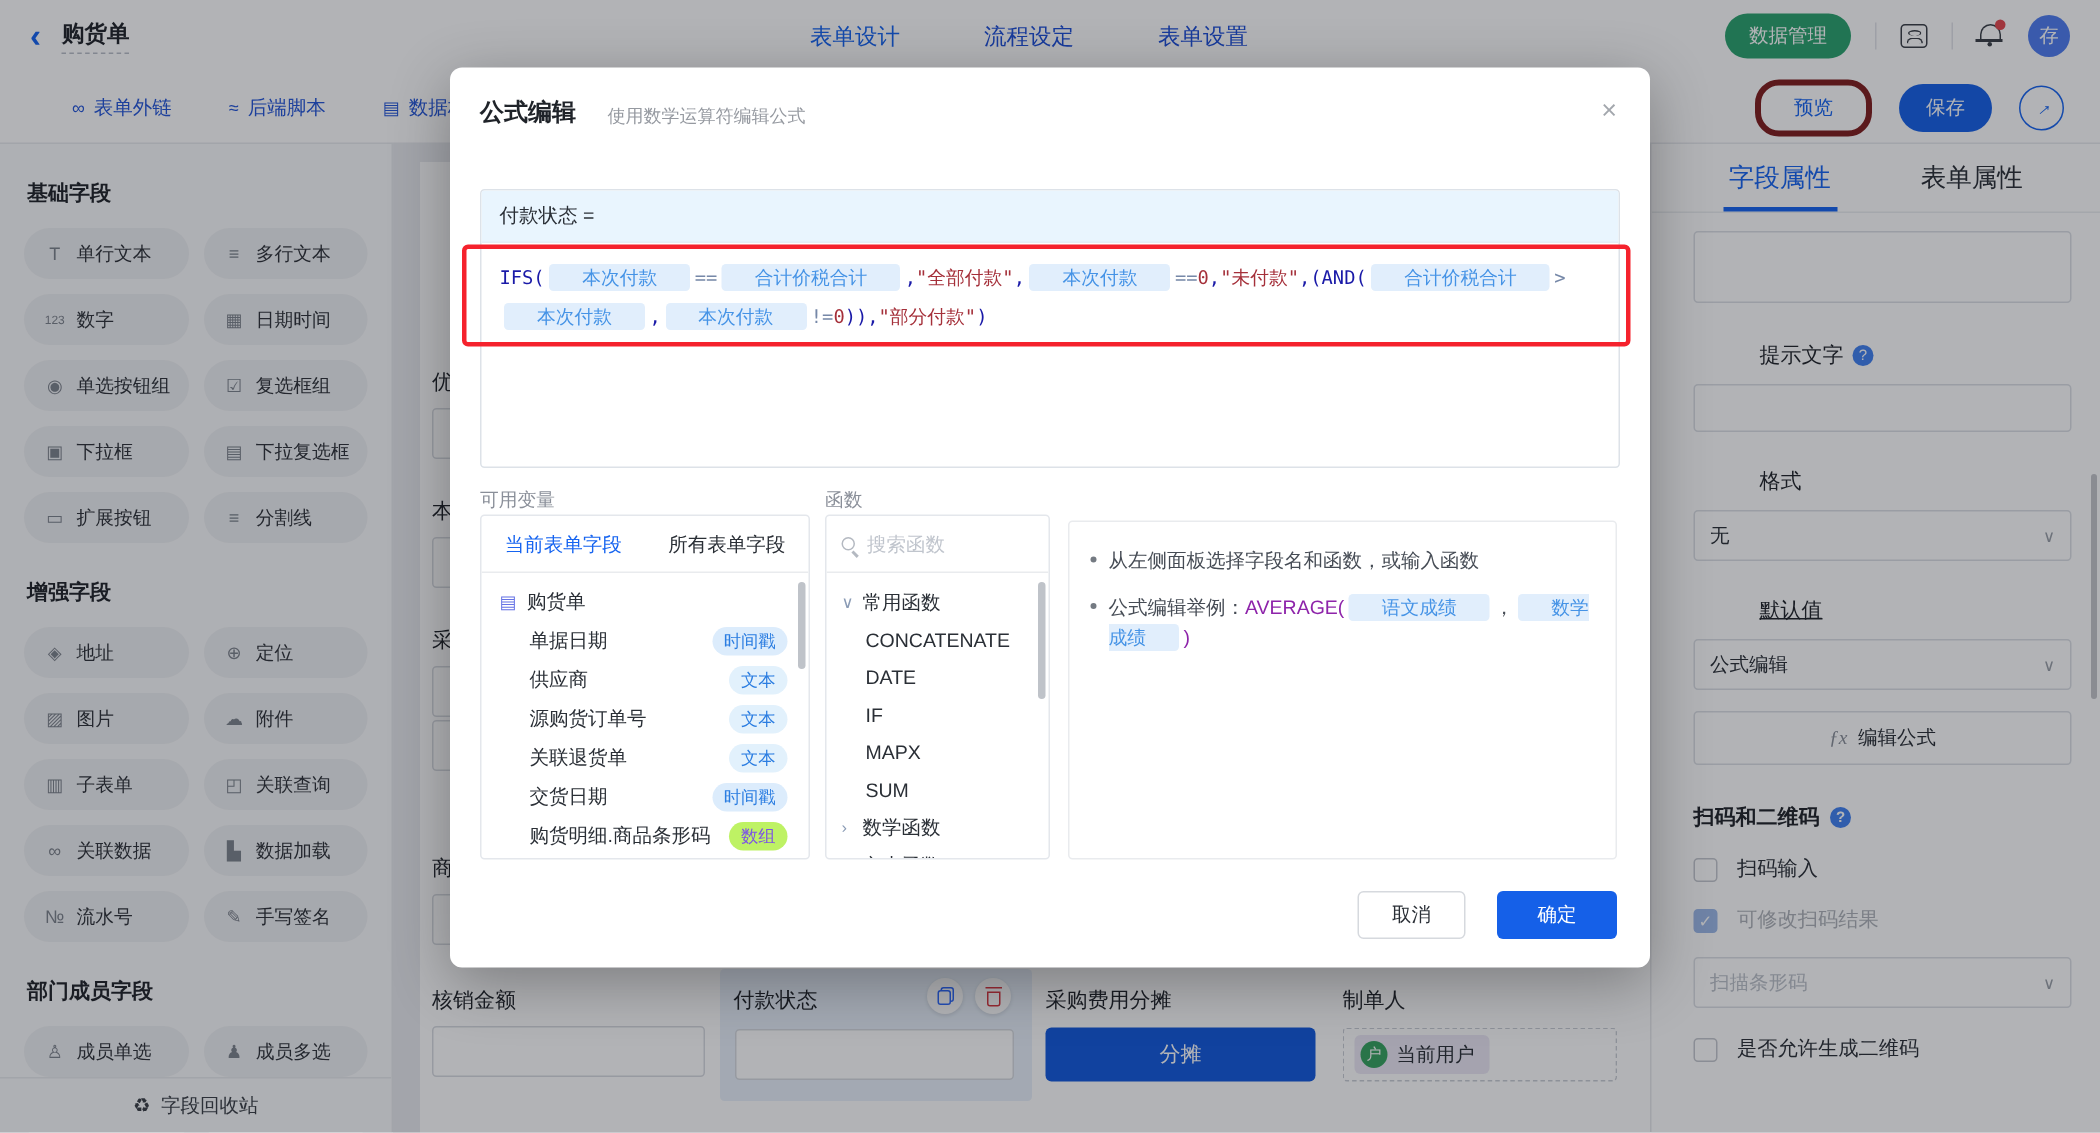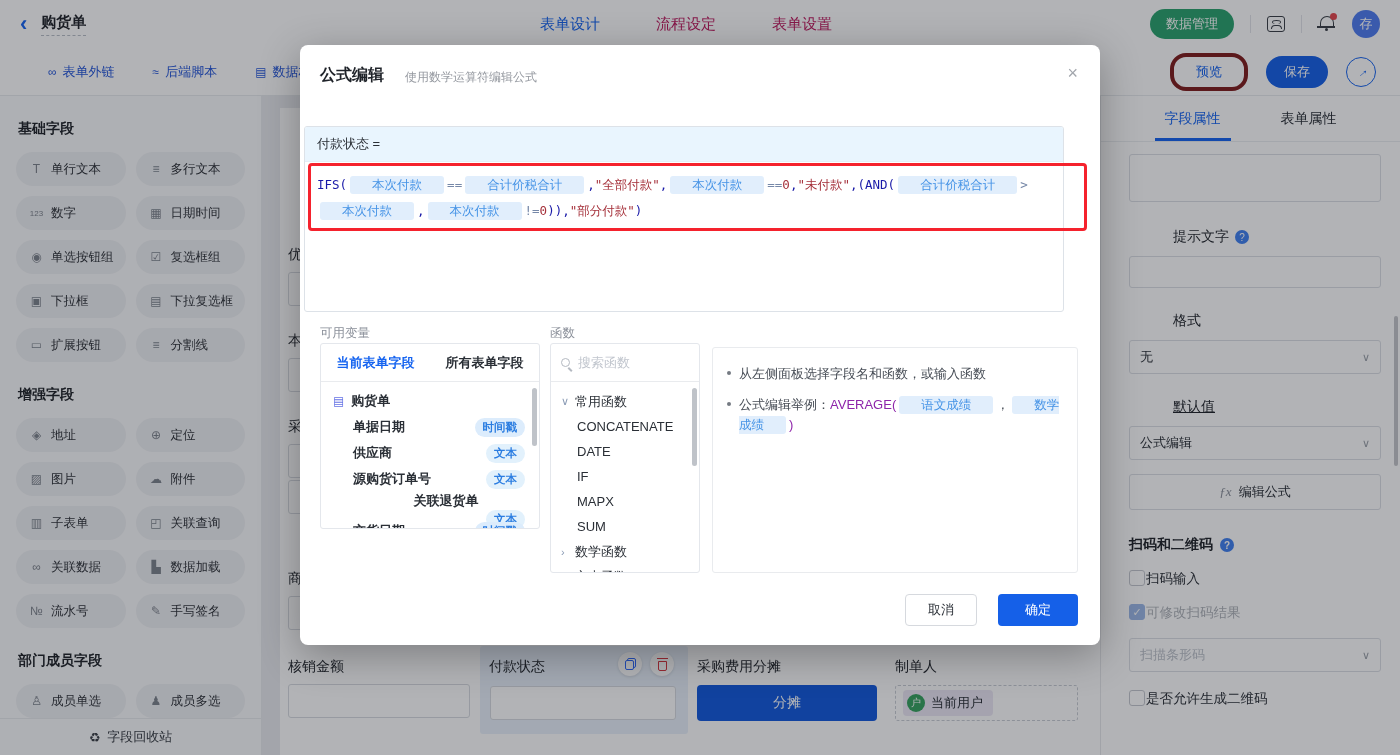"流程设定" .toptab { color: #be185d -> #1d4ed8 }
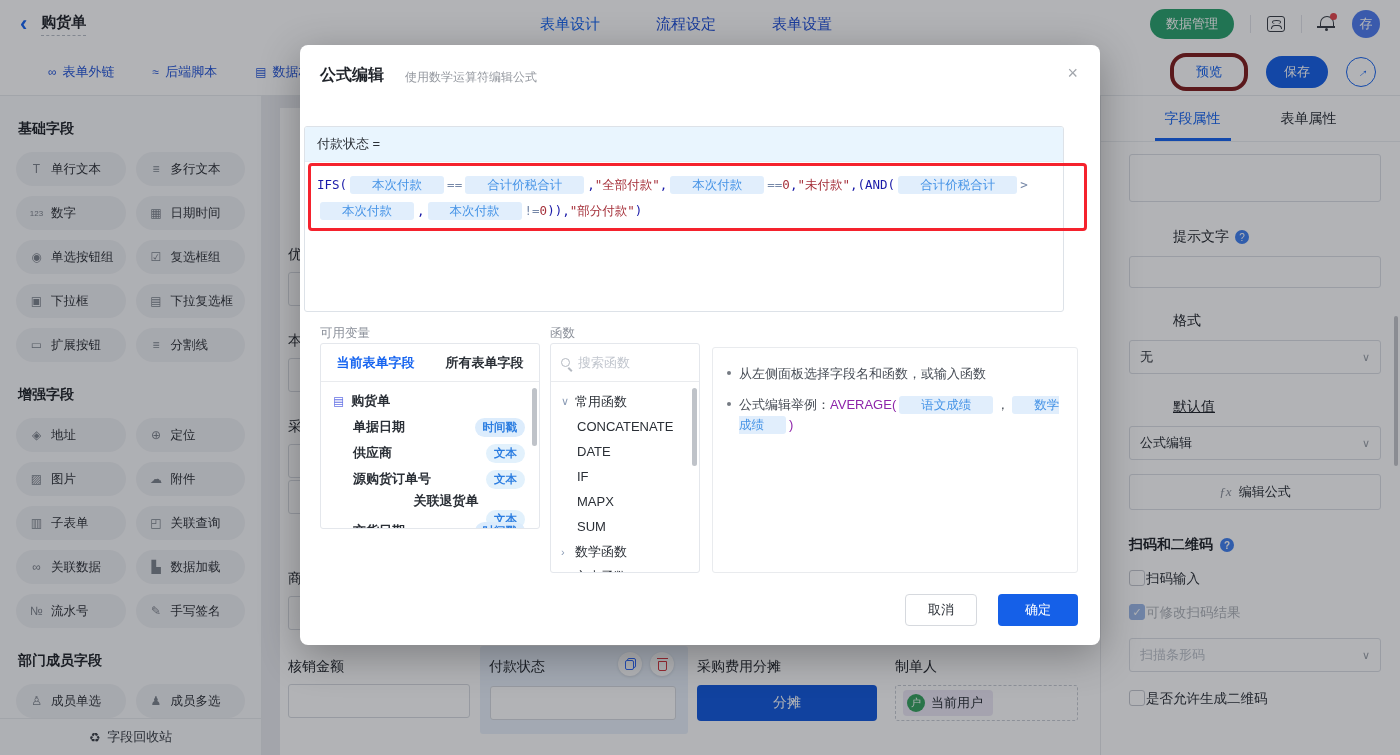"字段属性" .rp-tab { font-size: 14px -> 17px }
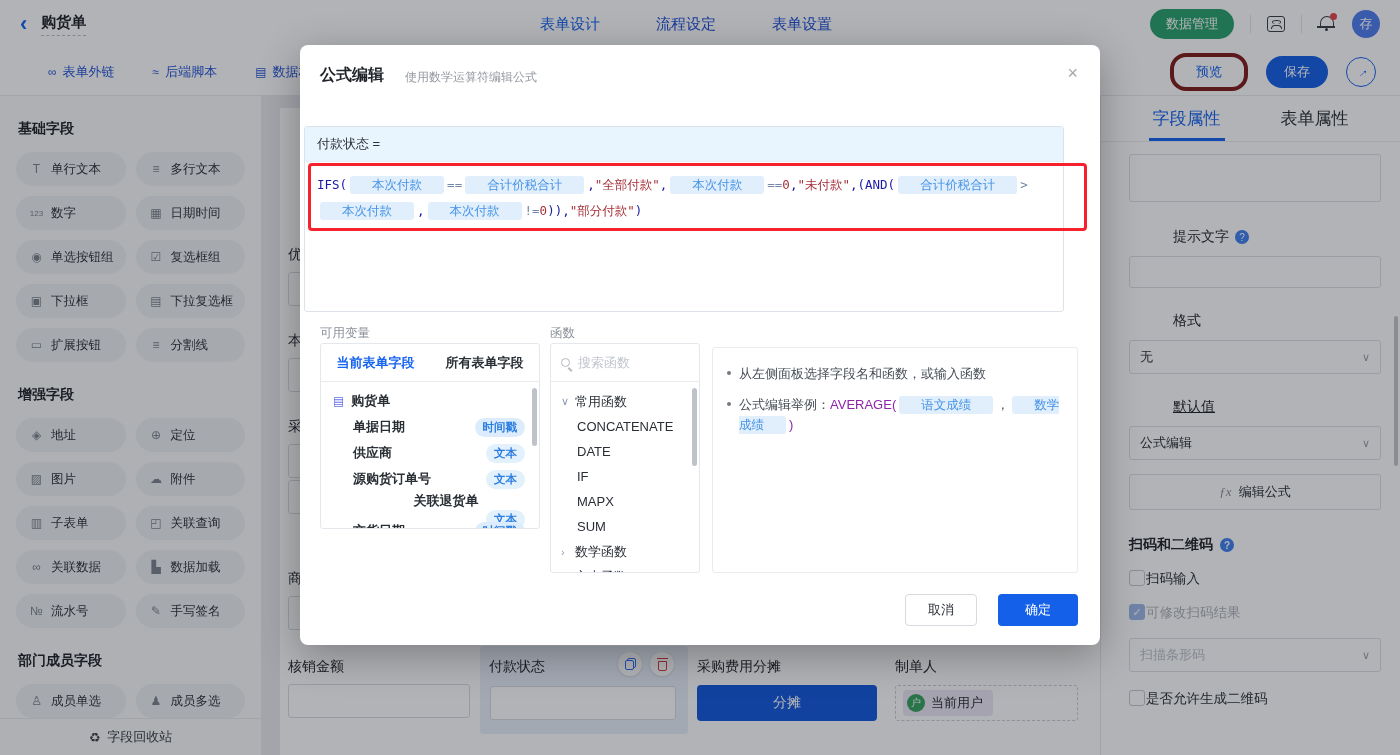"付款状态 =" .fbox { left: 4px -> 20px }
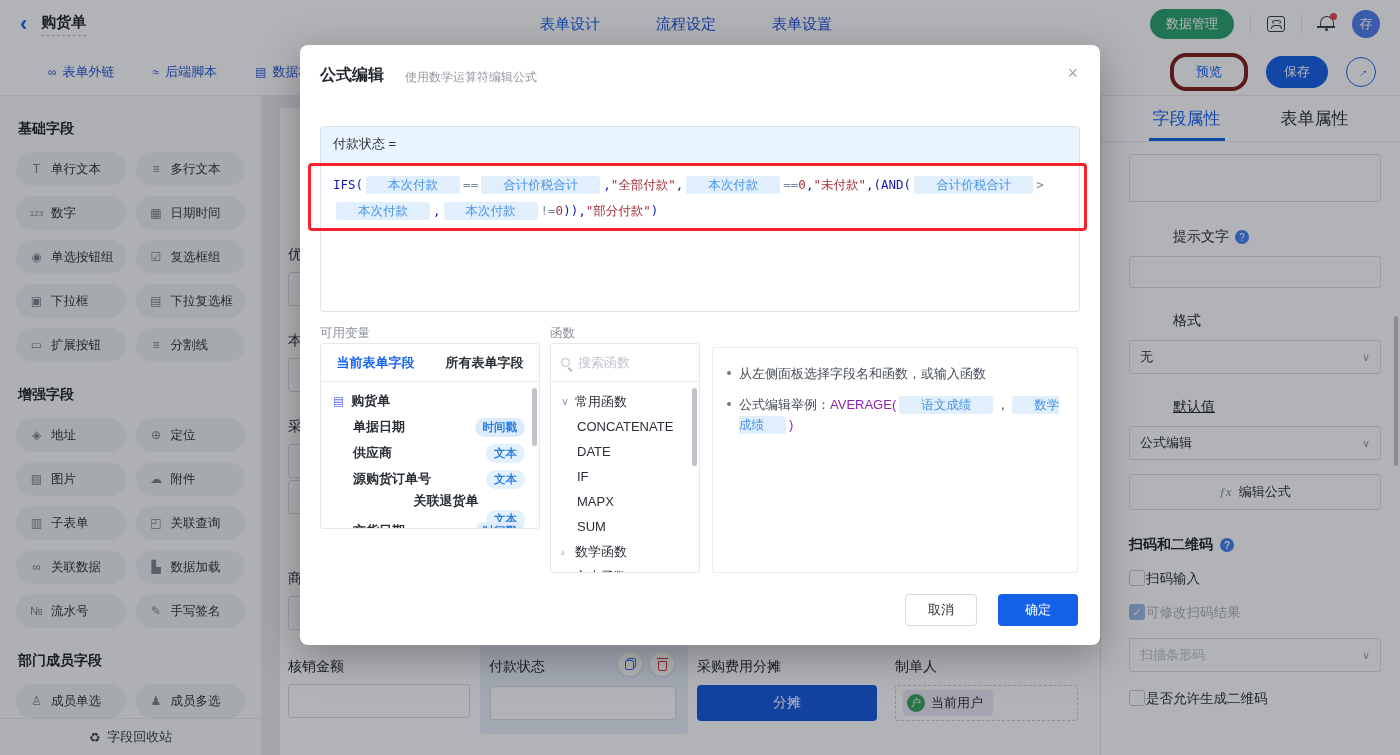"当前表单字段" div.panel { font-weight: bold -> none; height: 186px -> 230px }
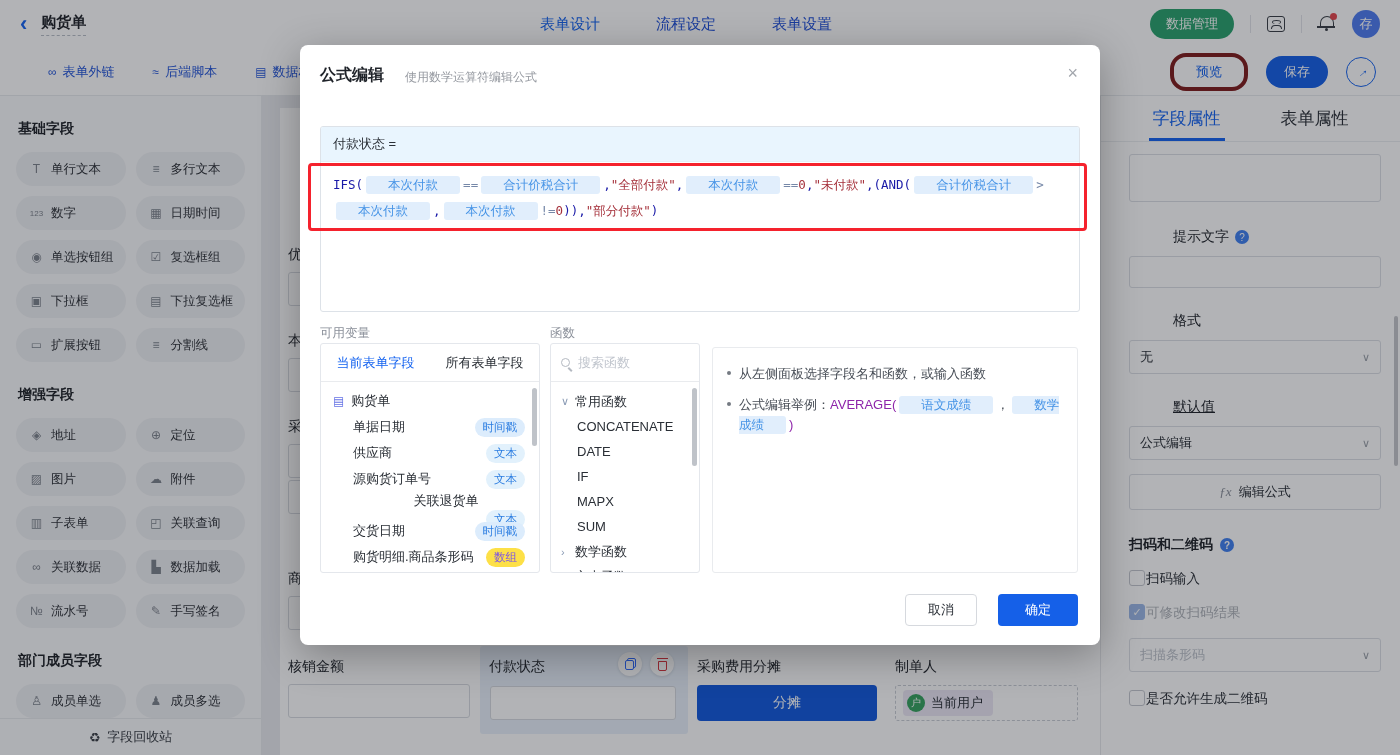"关联退货单" div.treerow { flex-direction: column -> none }
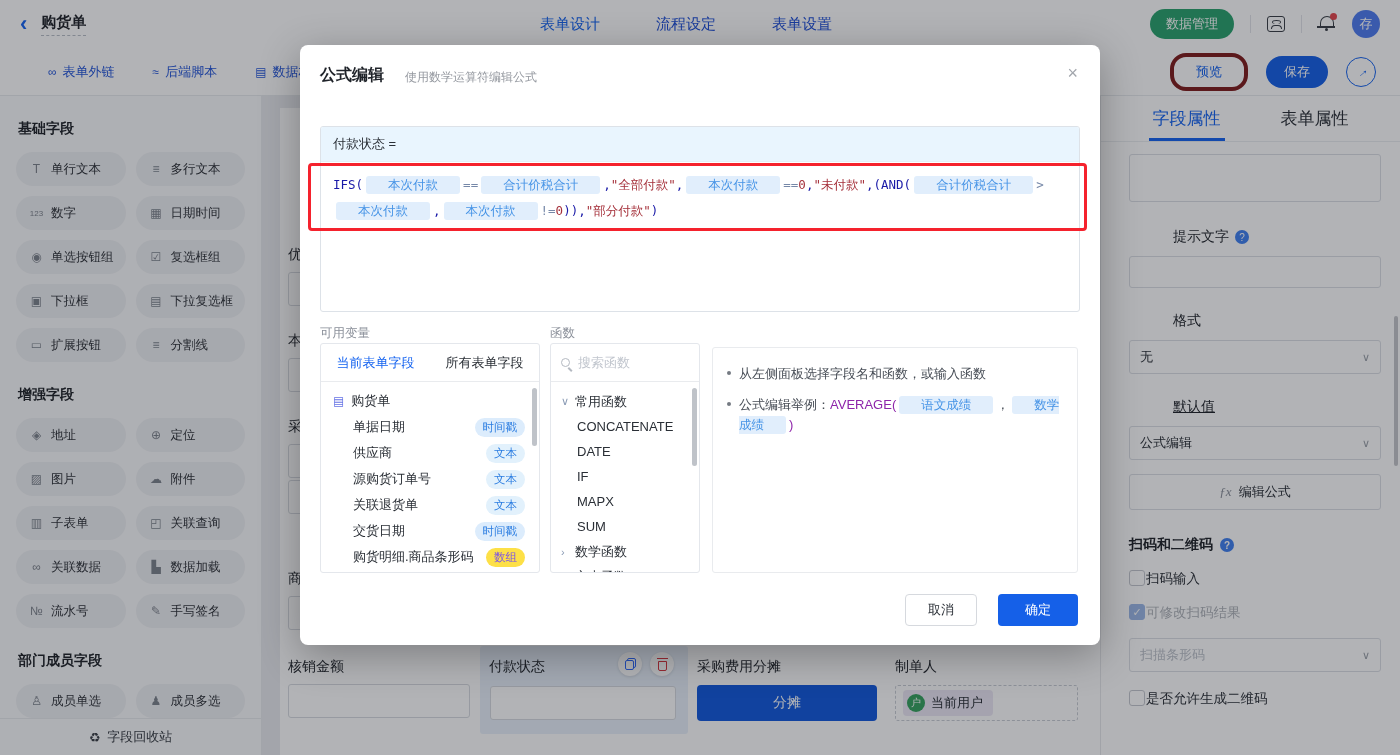"数组" .badge.array { background: #fde047 -> #bef264 }
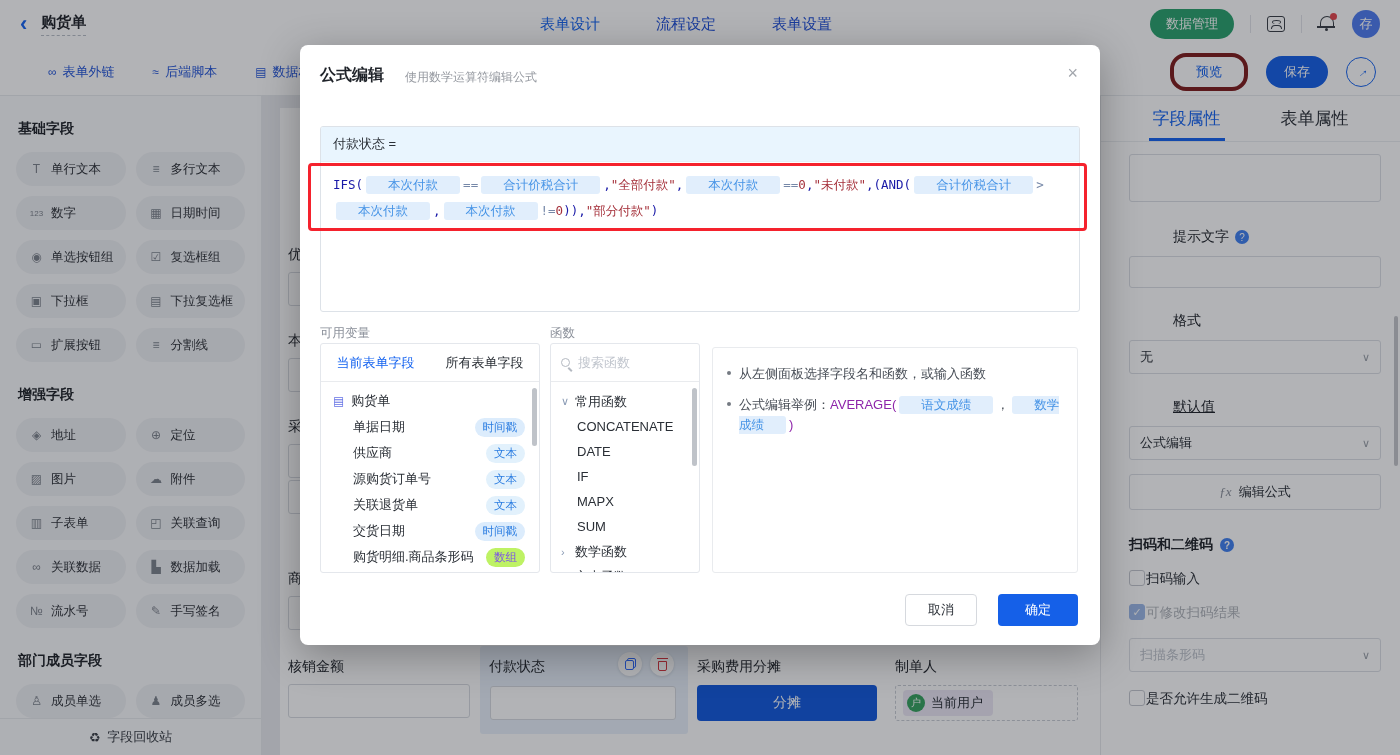"扫码输入" .cbrow { align-items: flex-start -> flex-end; gap: 1px -> 13px }
